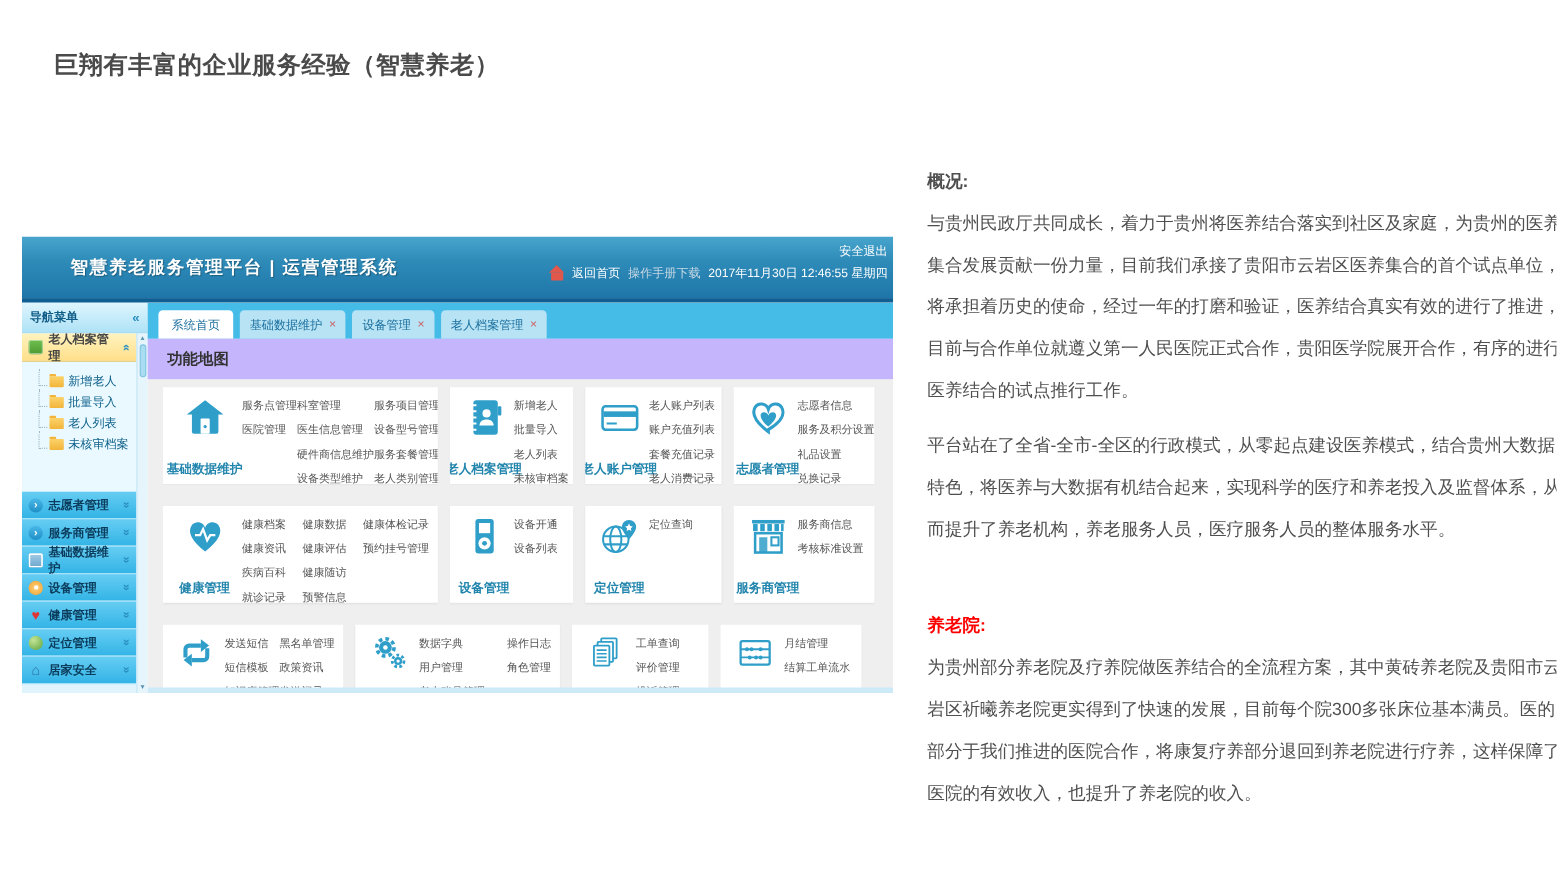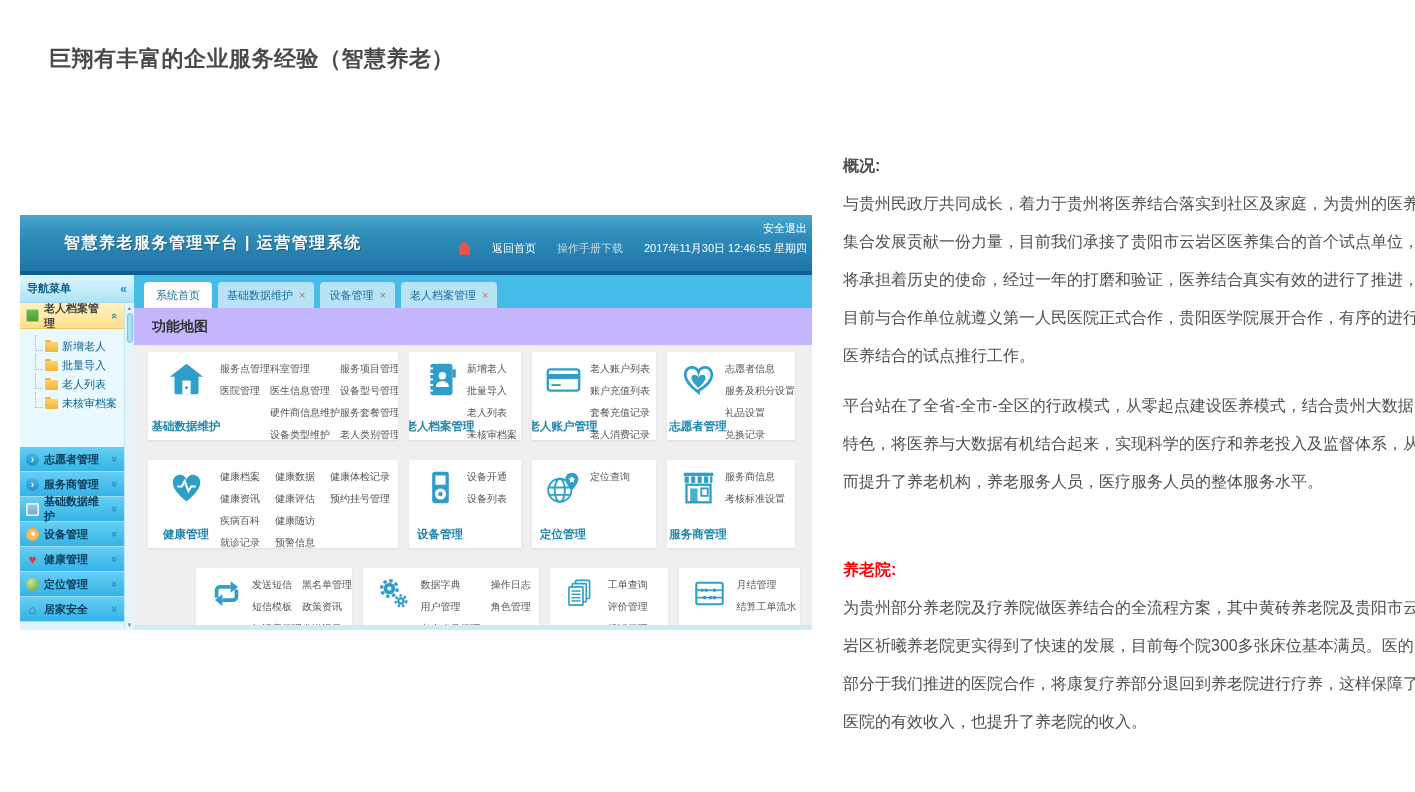"返回首页" .header-links { gap: 21px -> 7px }
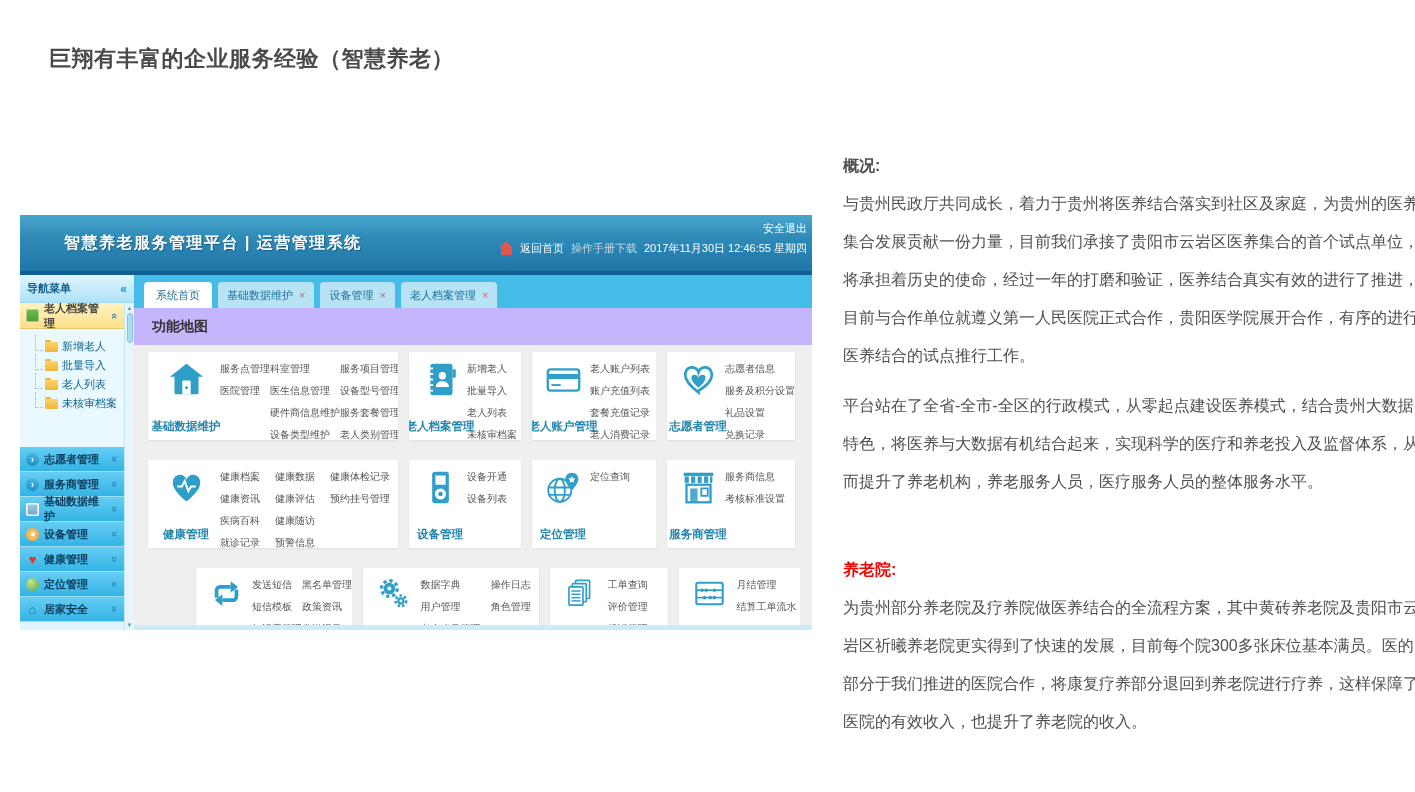"发送短信" .cards-row.r3 .card:nth-child(1) { margin-left: 48px -> none }
